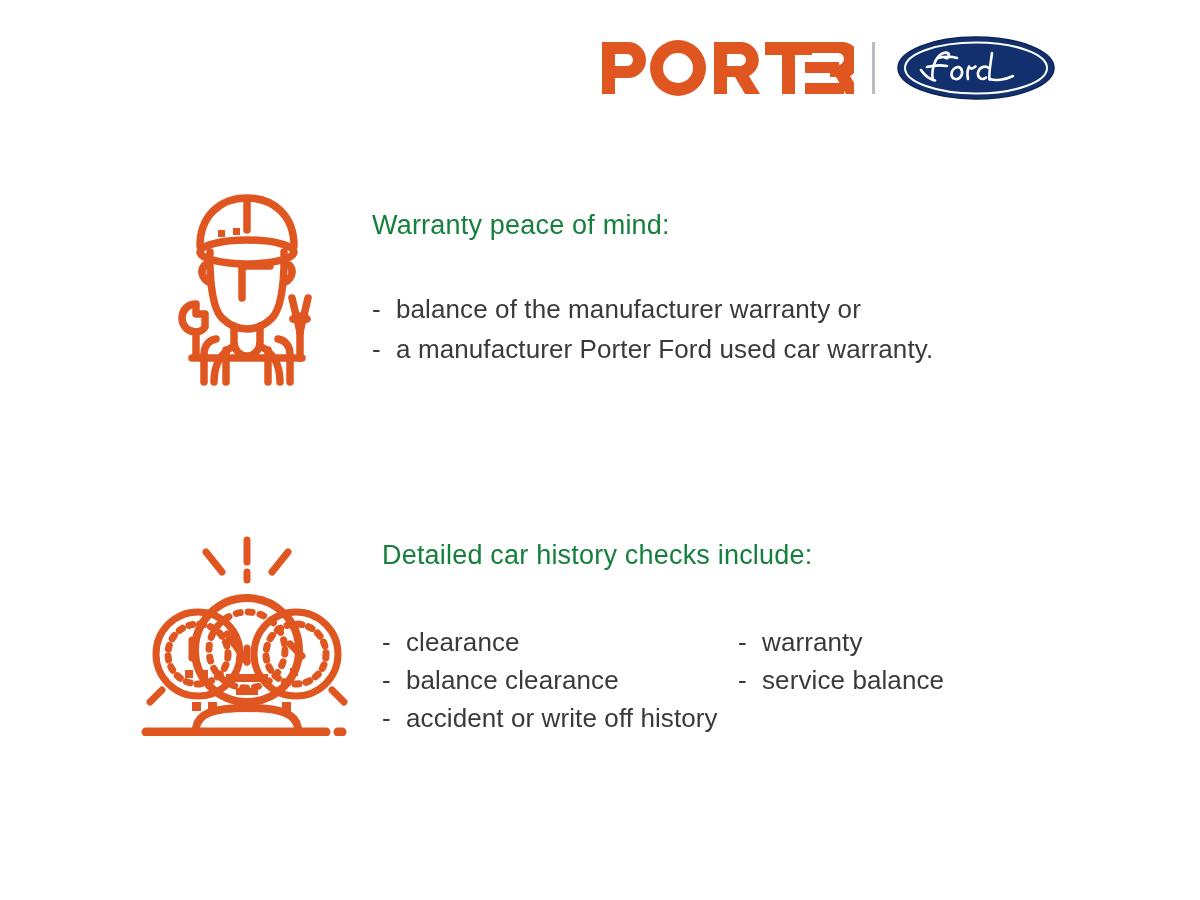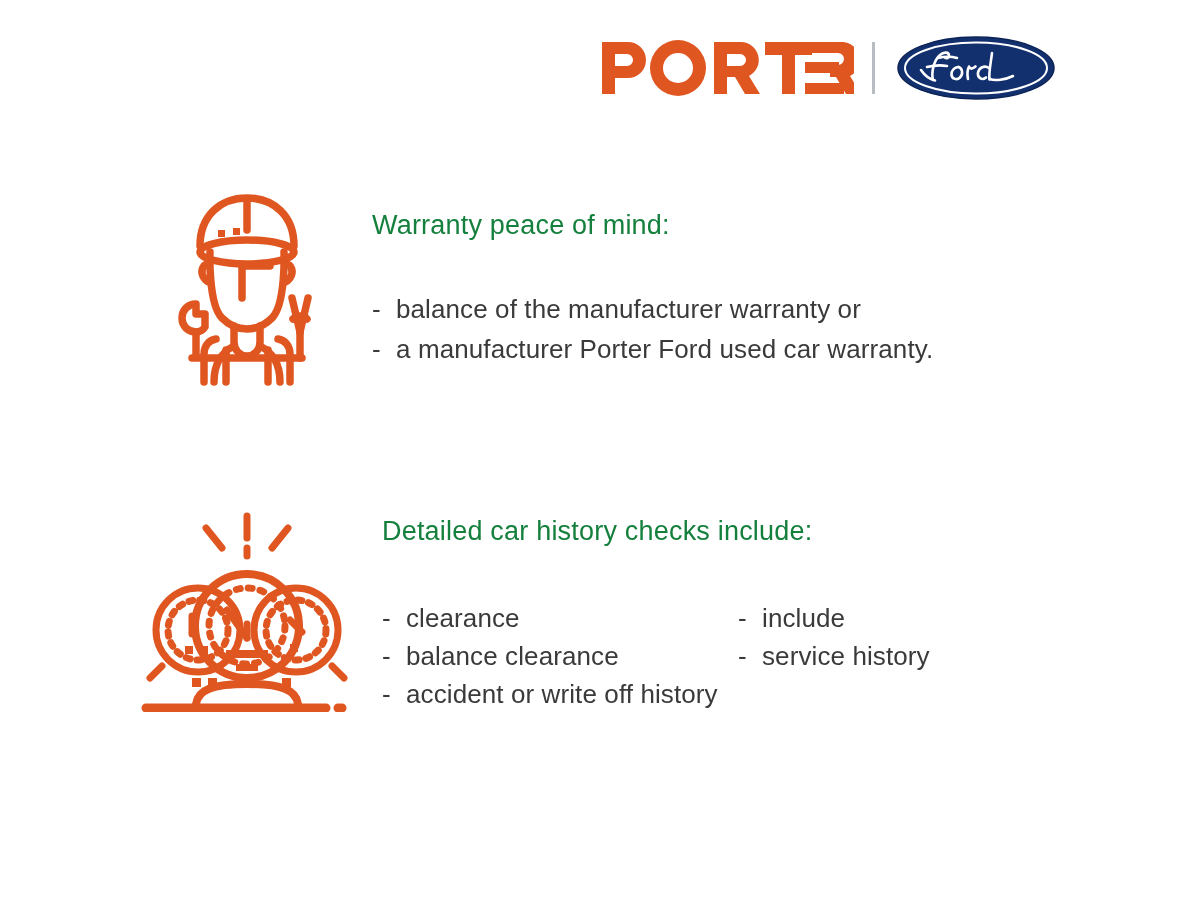"Detailed car history checks include:" .feature-history { top: 508px -> 532px }
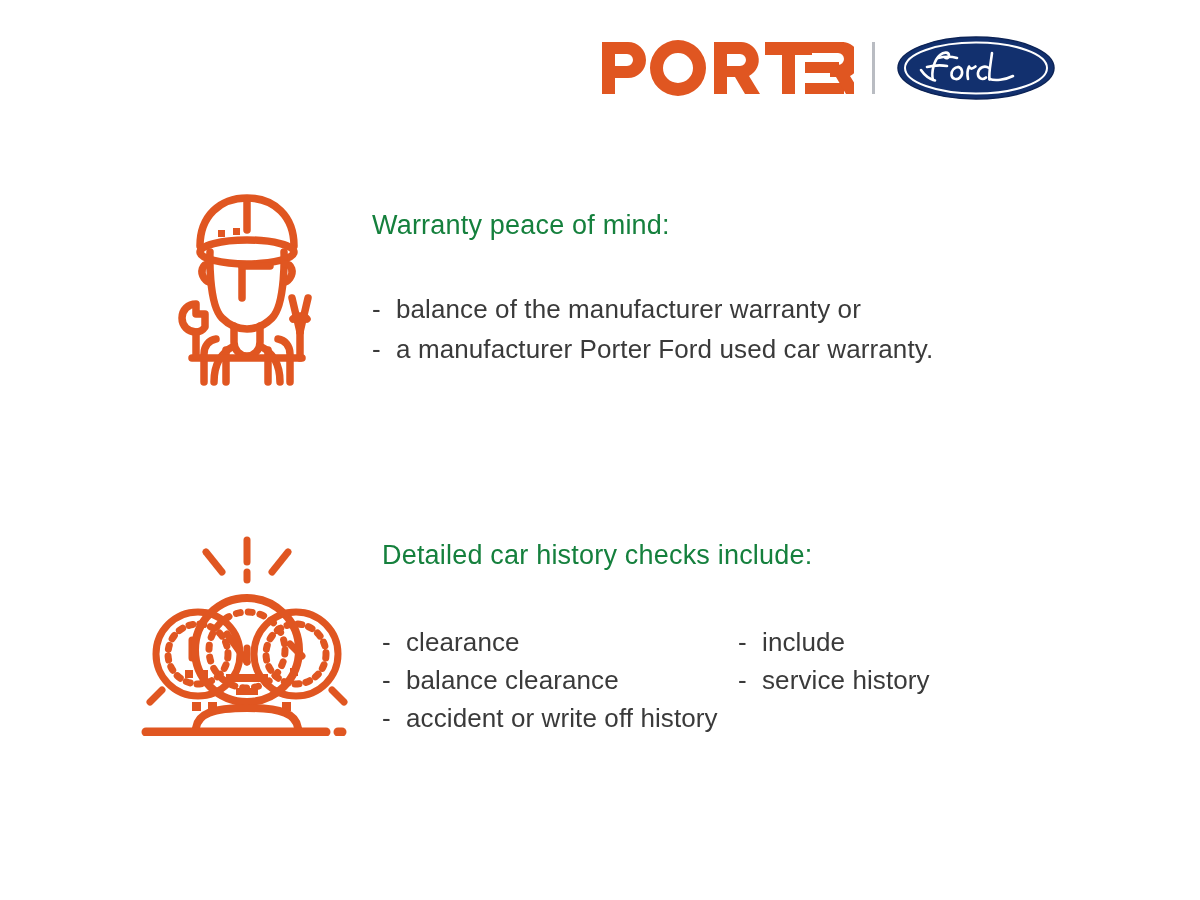"include" span { text: include -> warranty }
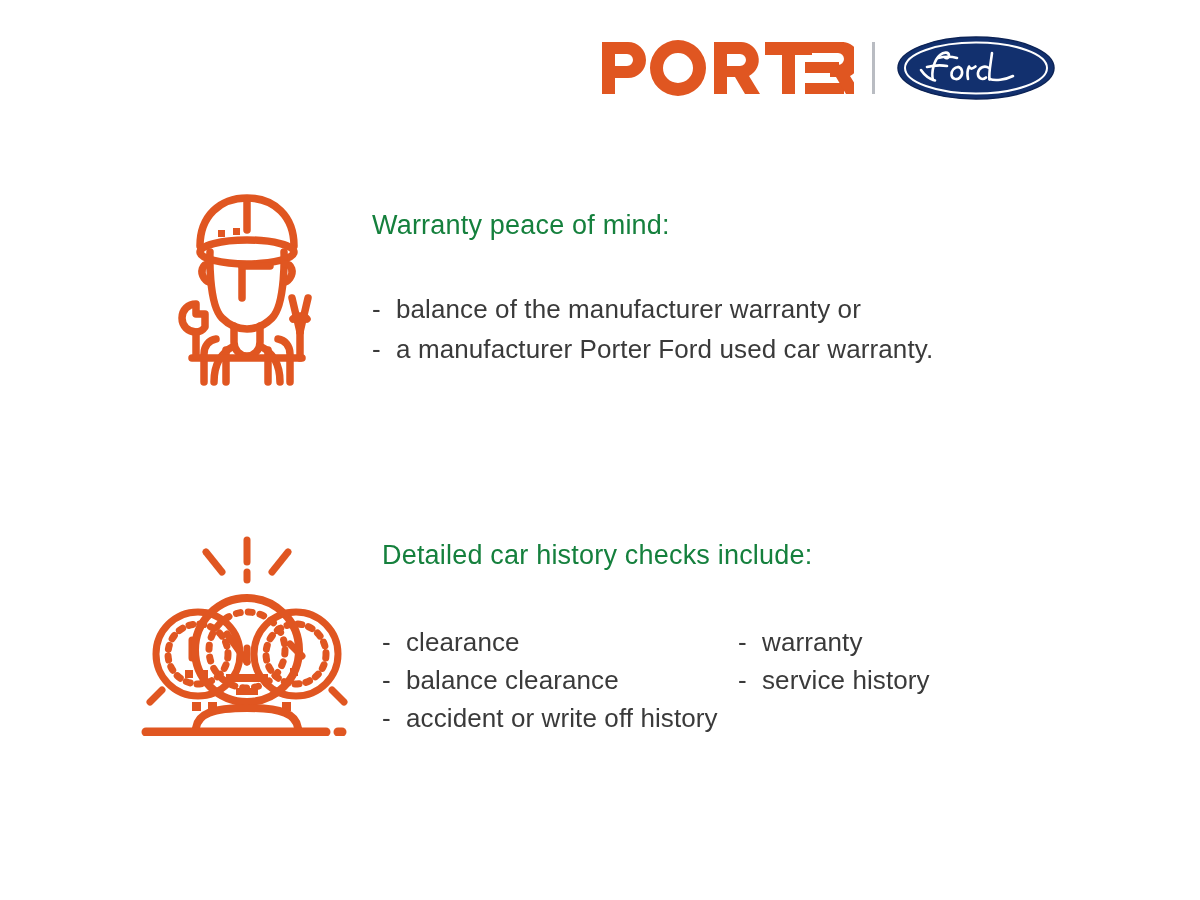"service history" span { text: history -> balance }
